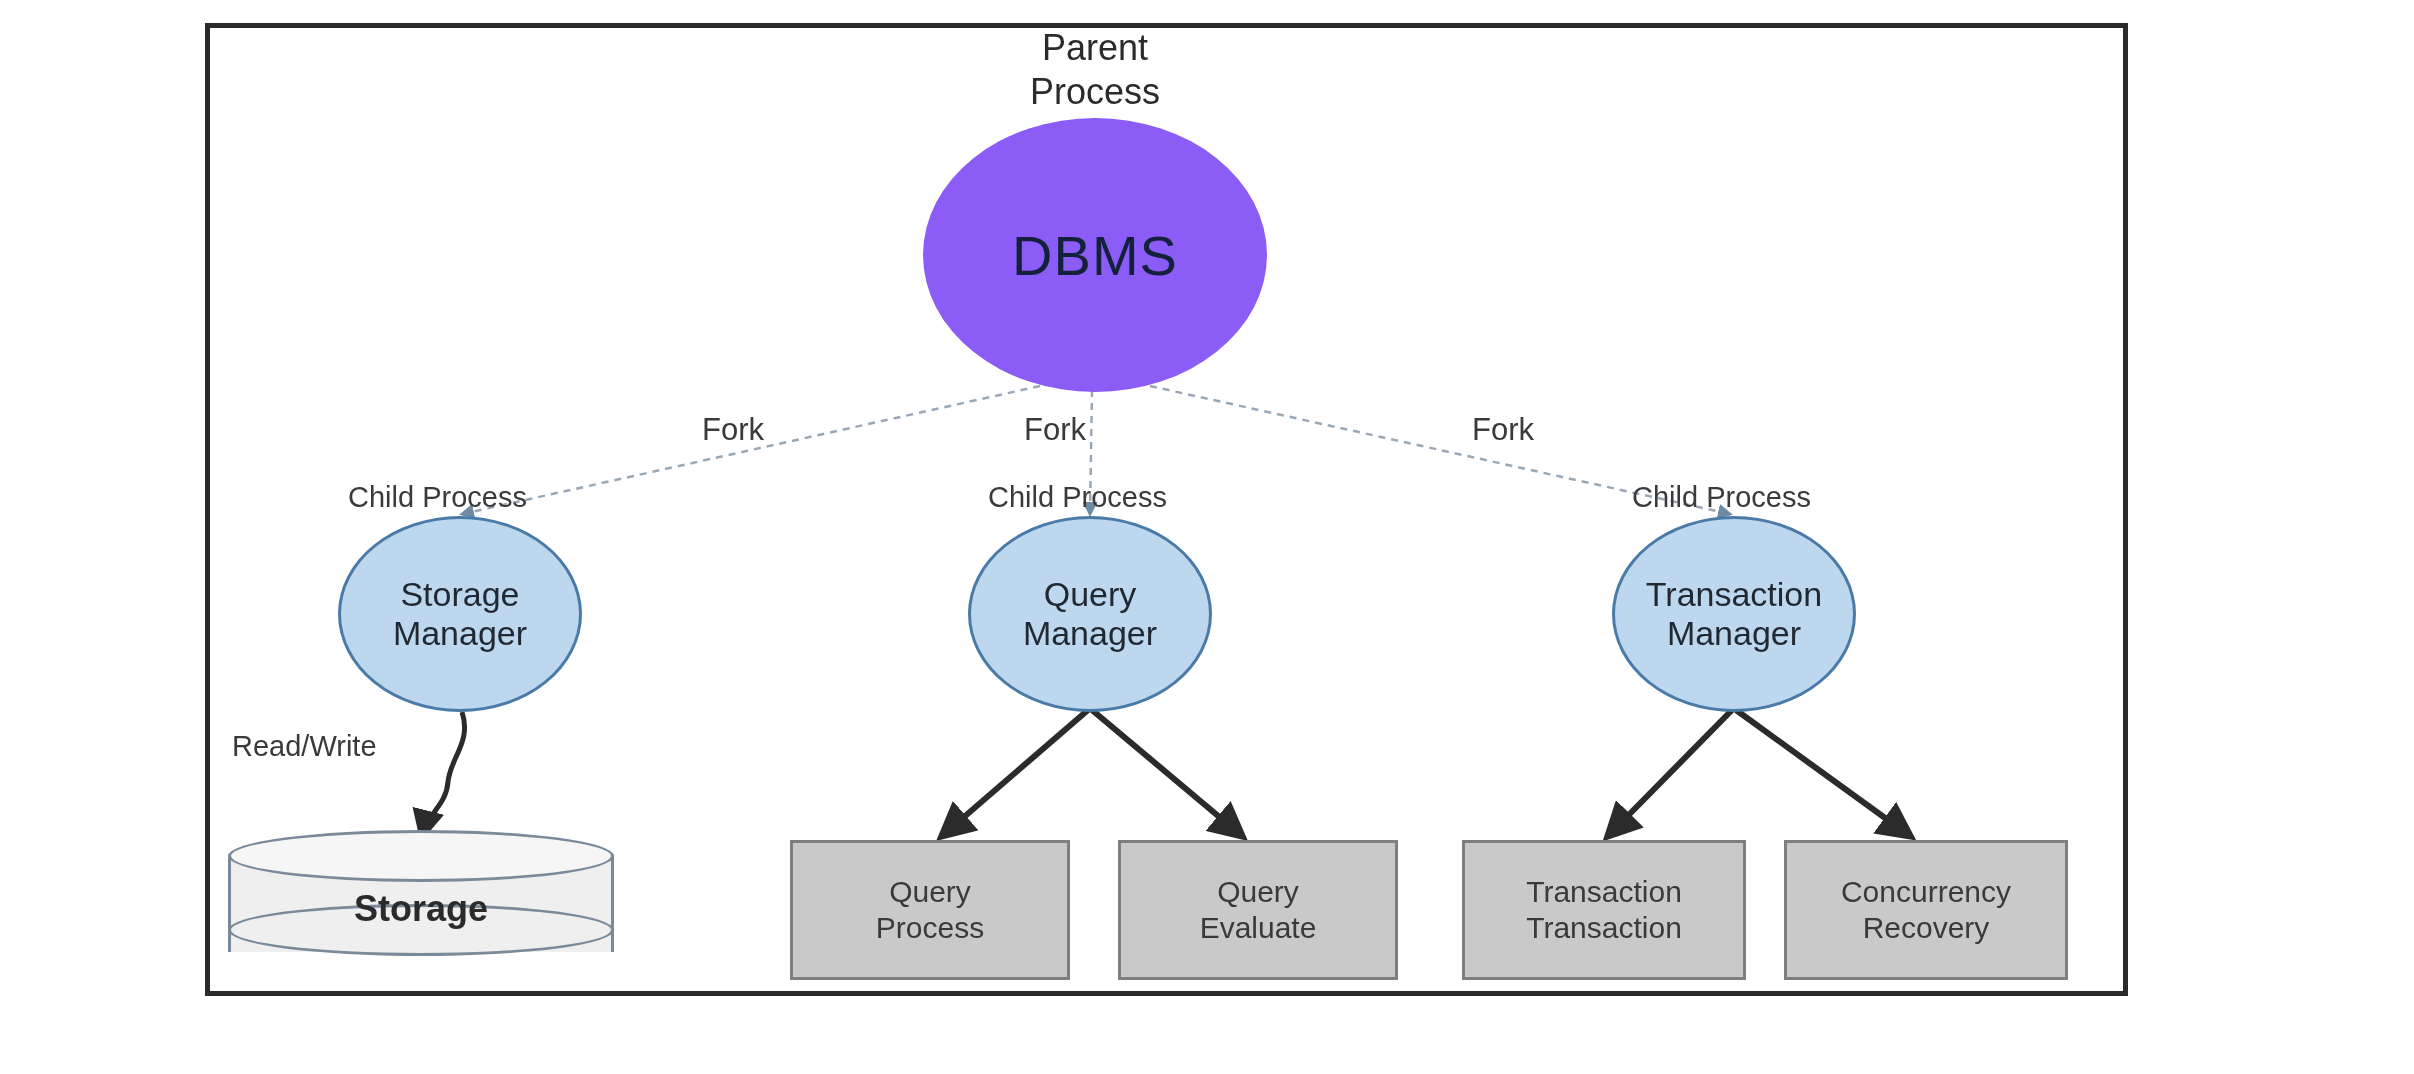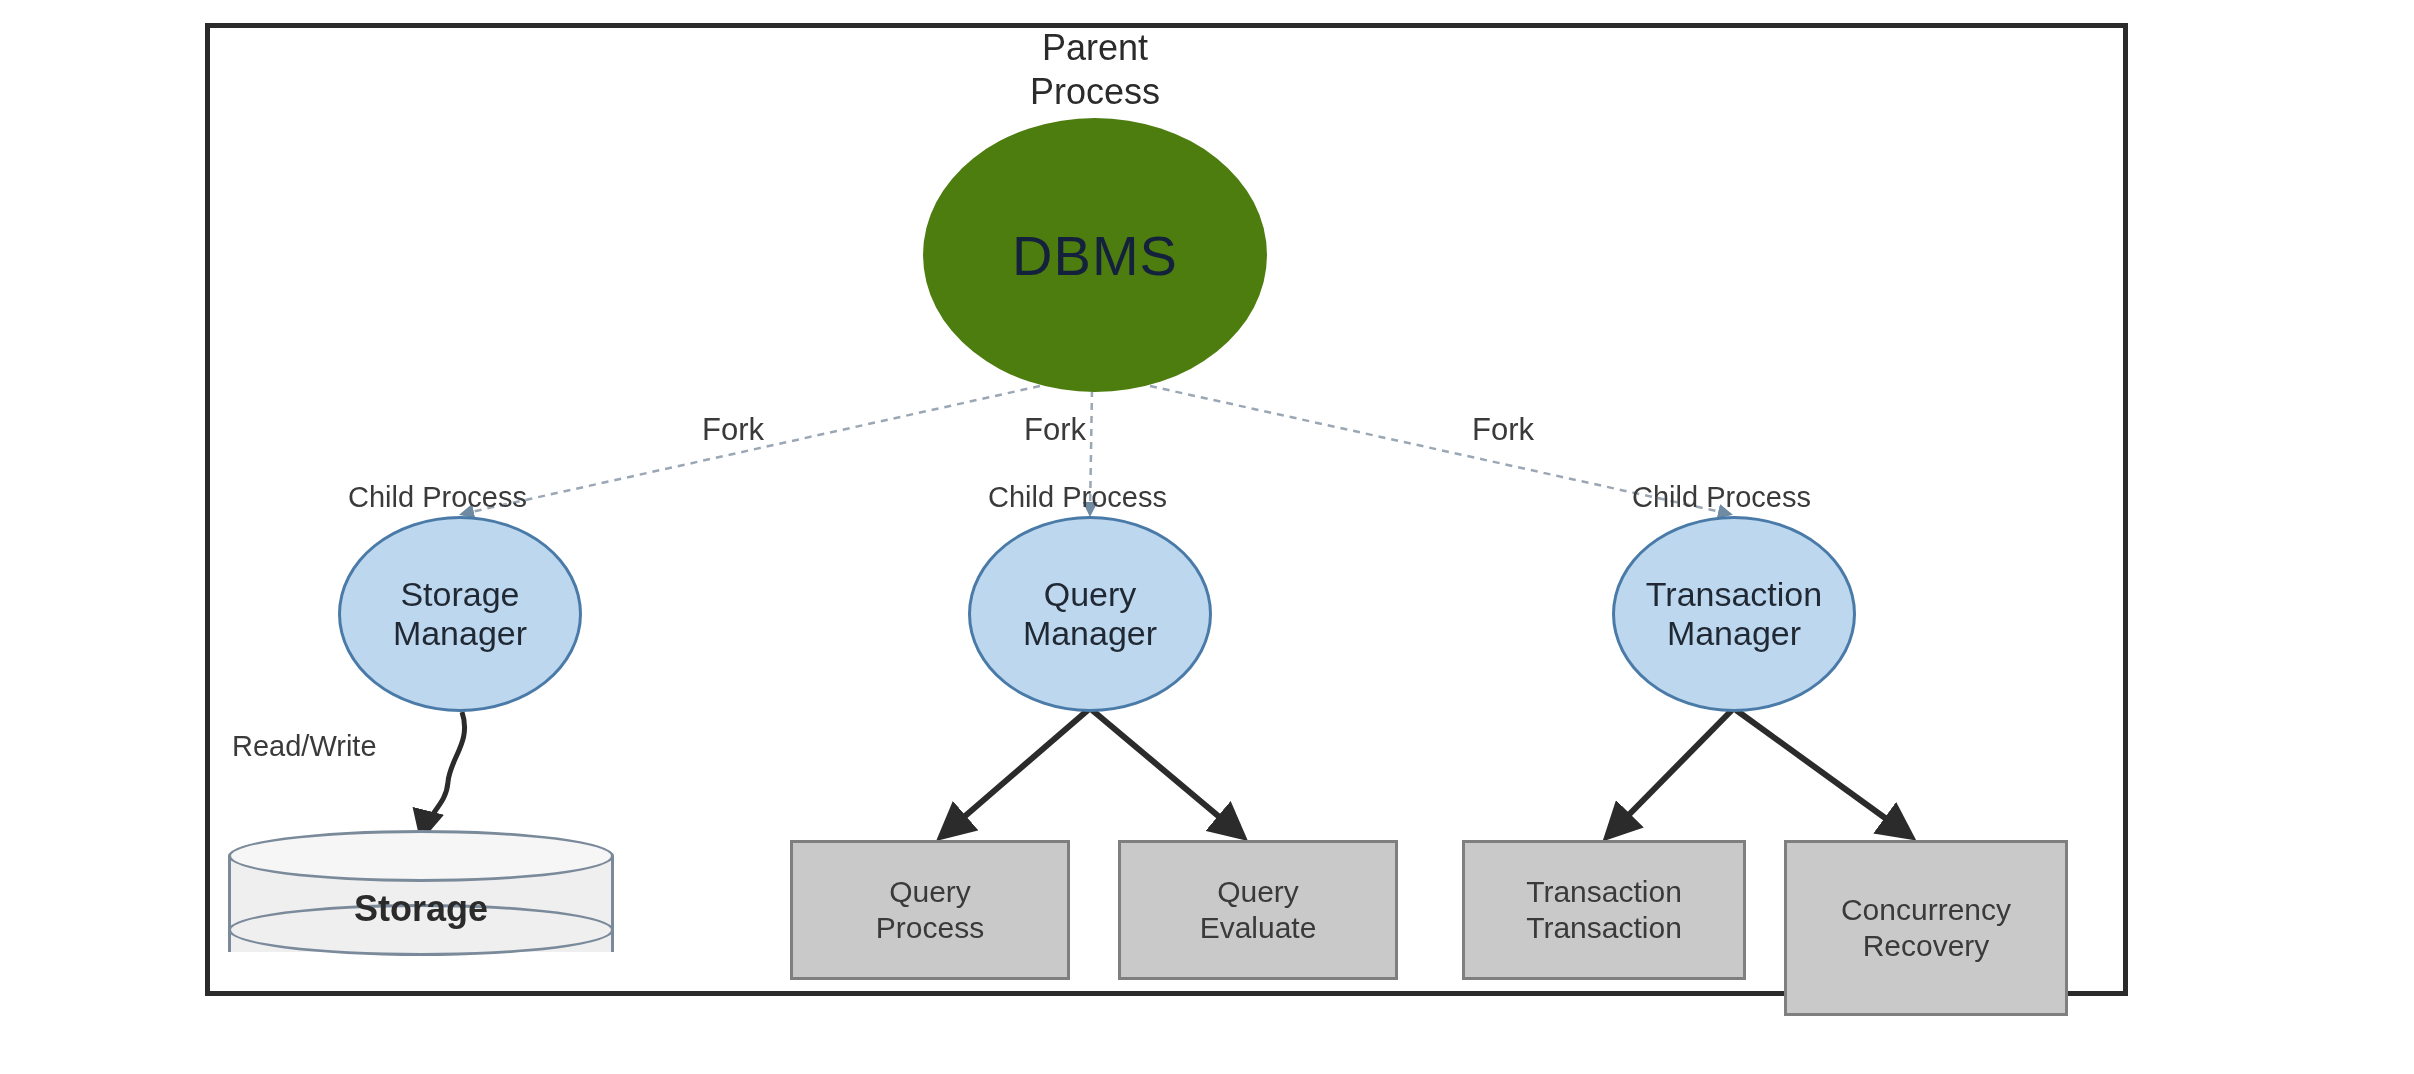"DBMS" .ellipse-parent { background: #4d7c0f -> #8b5cf6 }
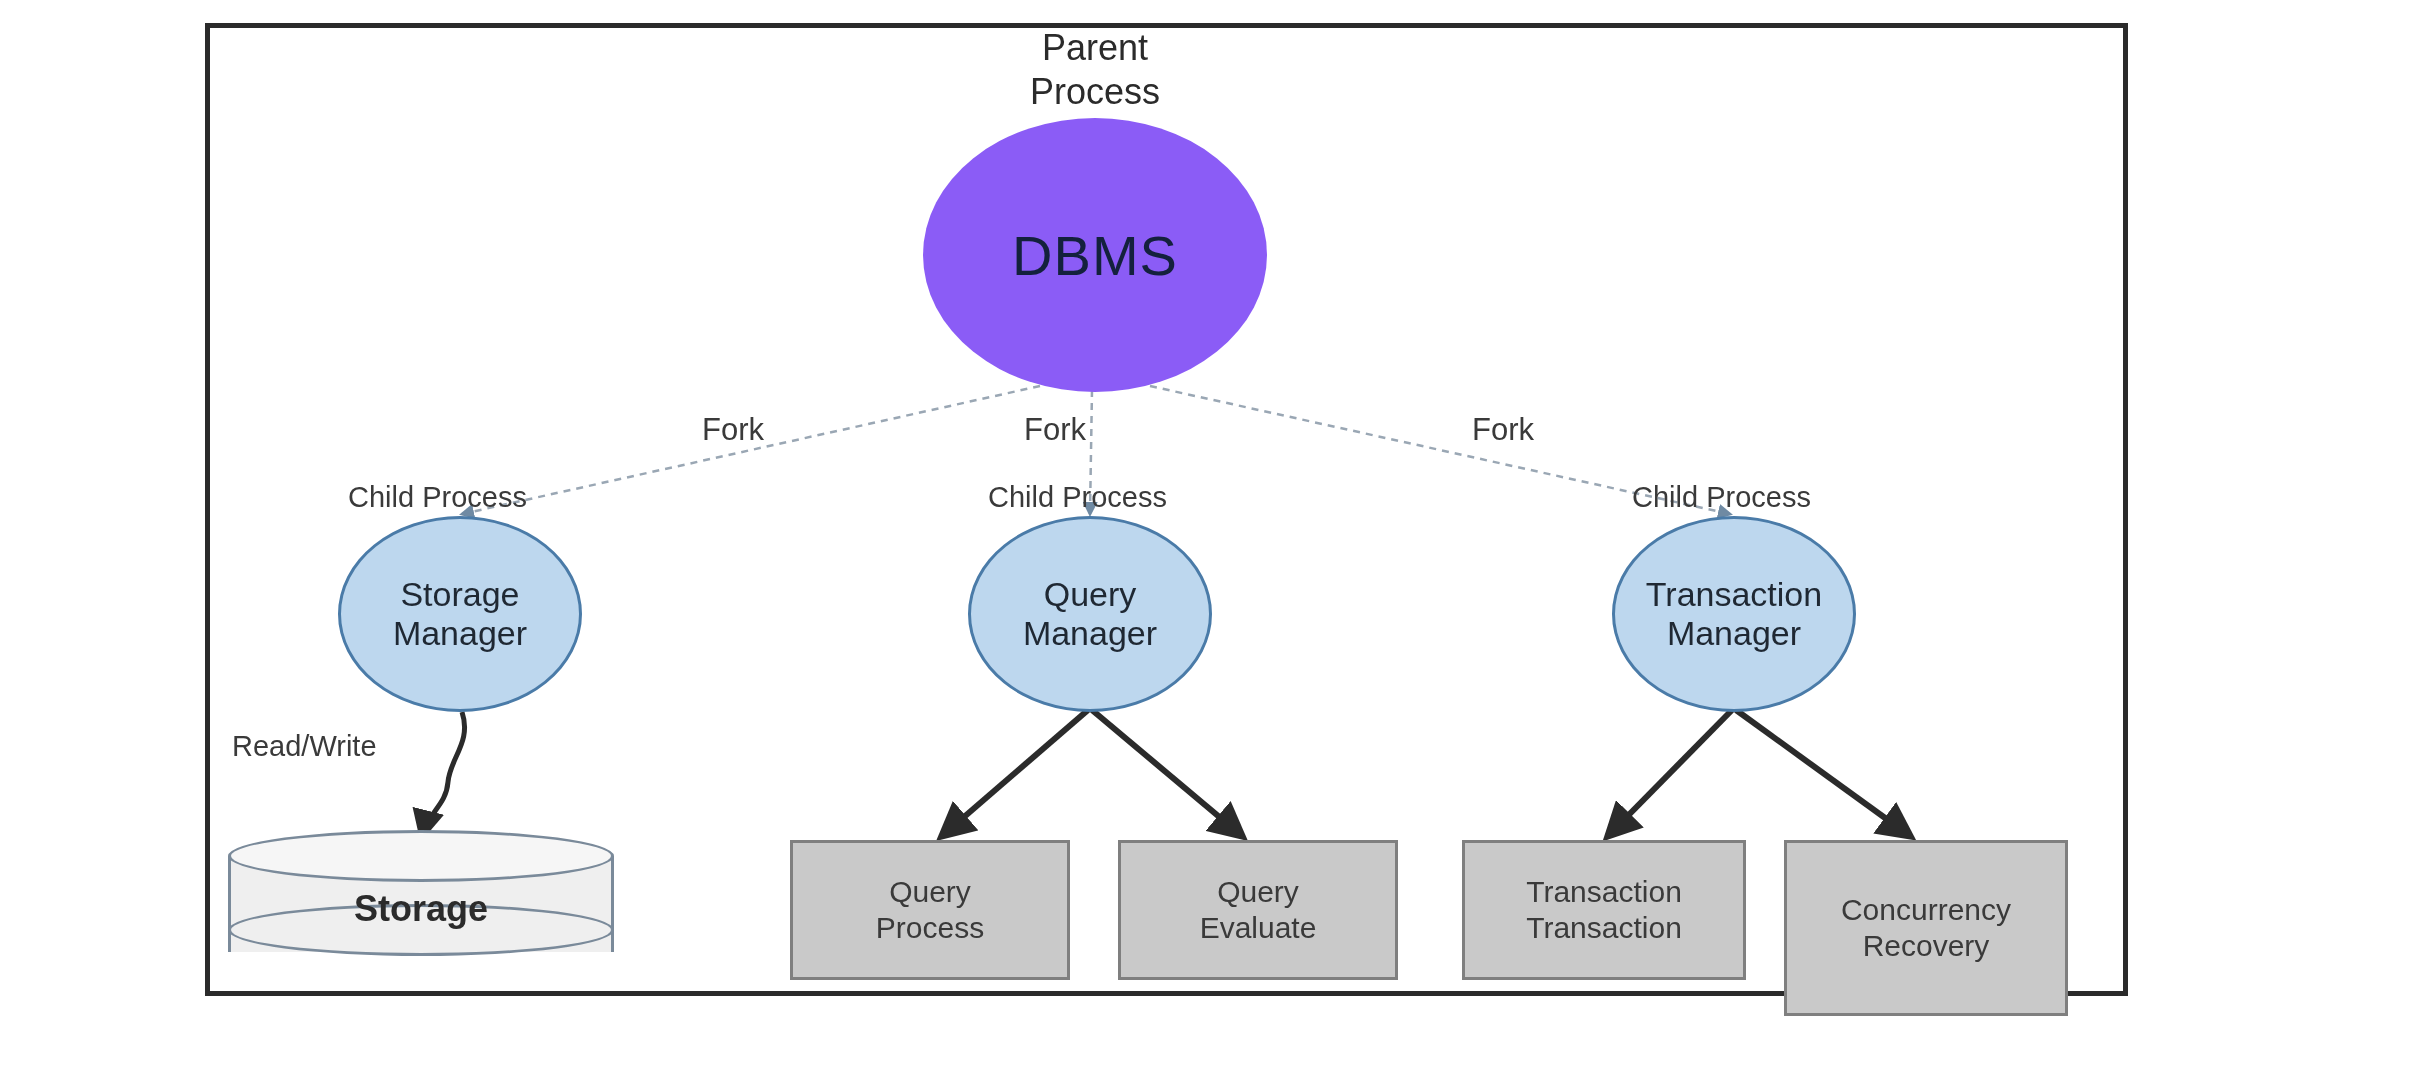"Concurrency" .box-conc-recovery { height: 176px -> 140px }
